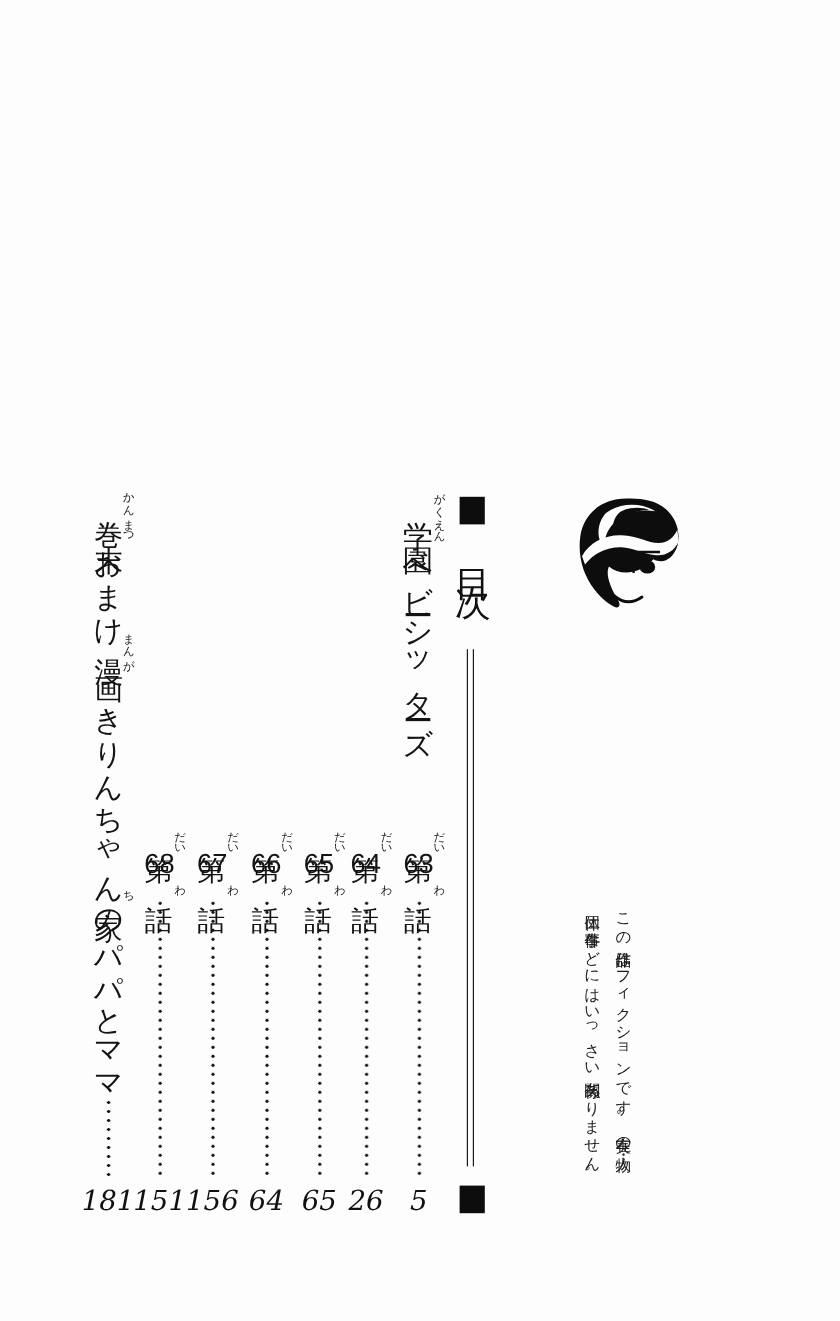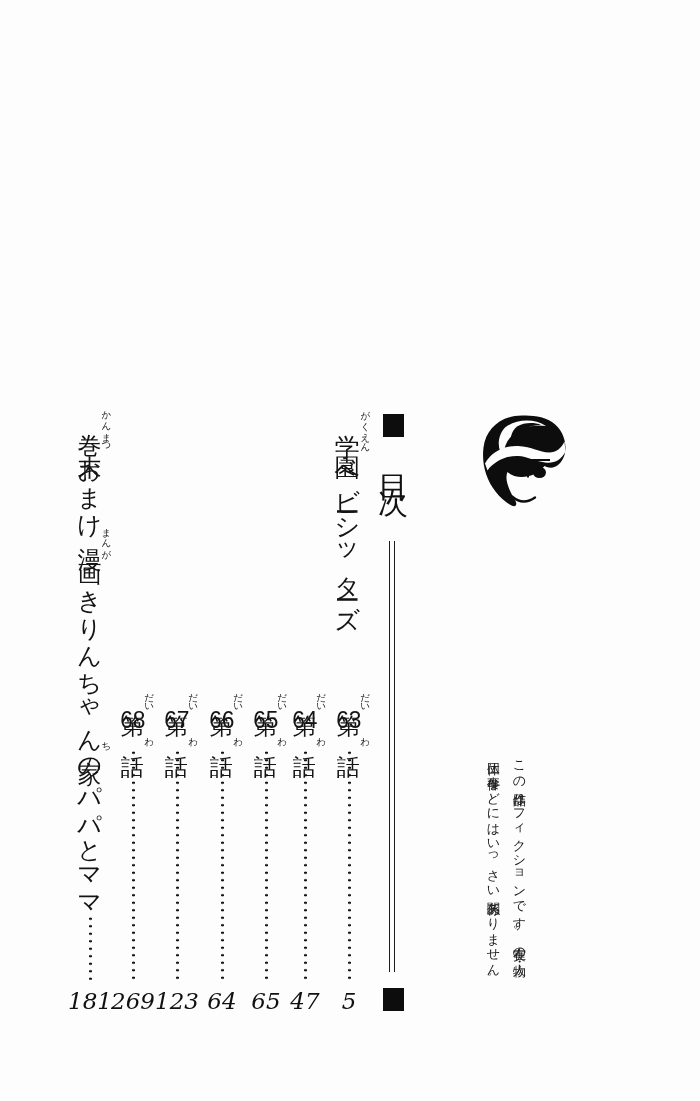"269" div.entry-page { text: 269 -> 151 }
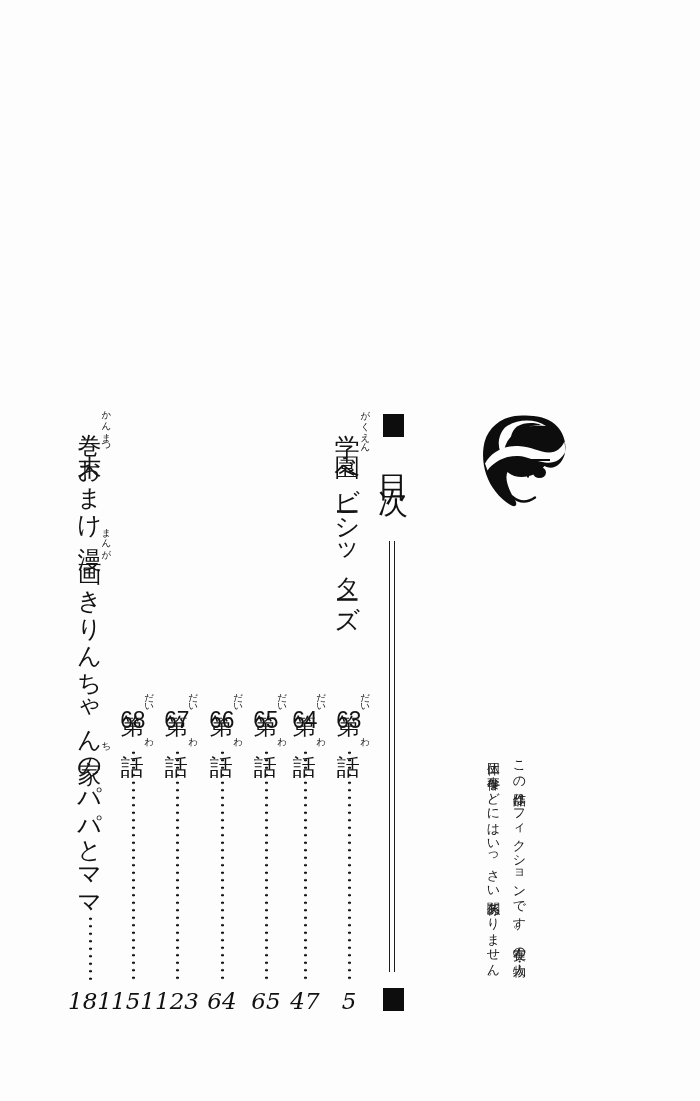"123" div.entry-page { text: 123 -> 156 }
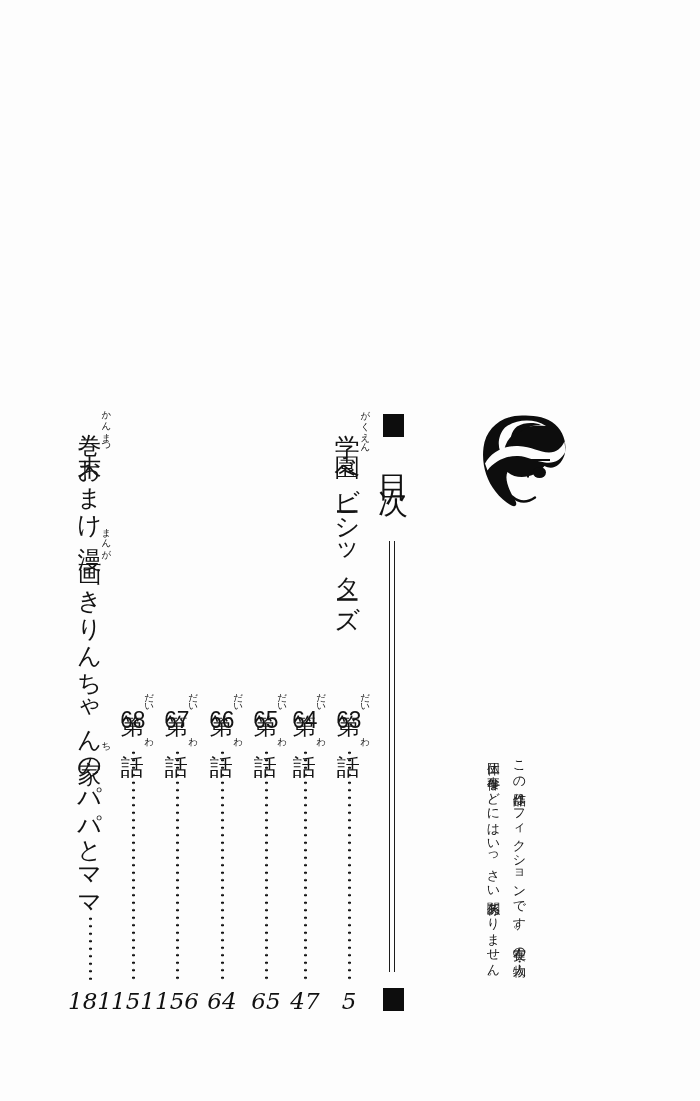"47" div.entry-page { text: 47 -> 26 }
